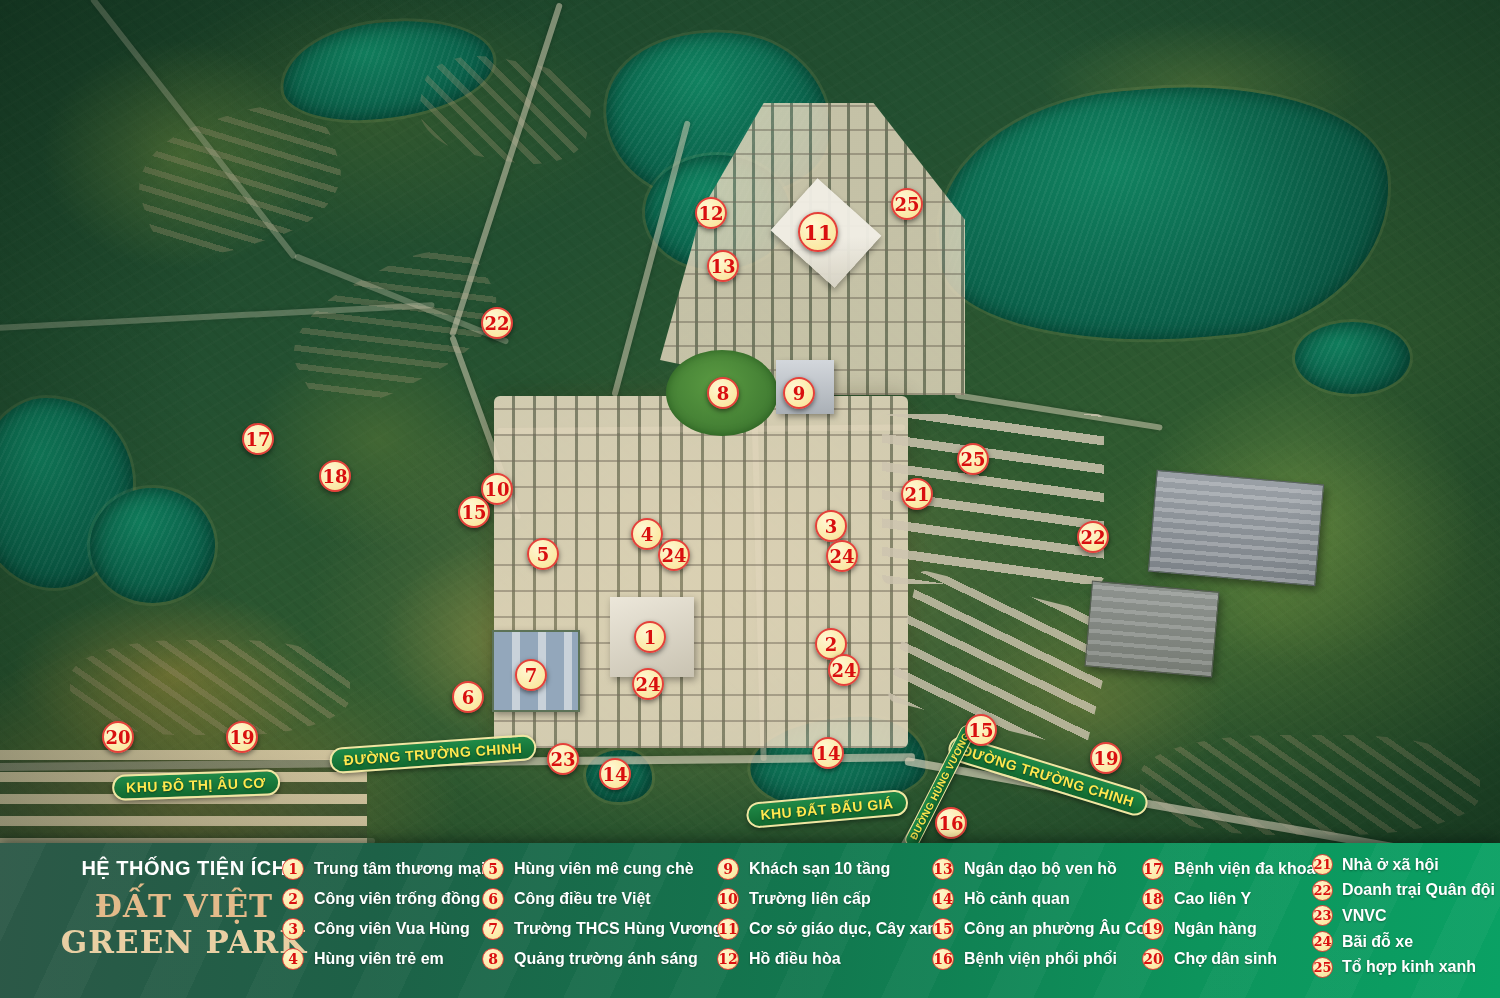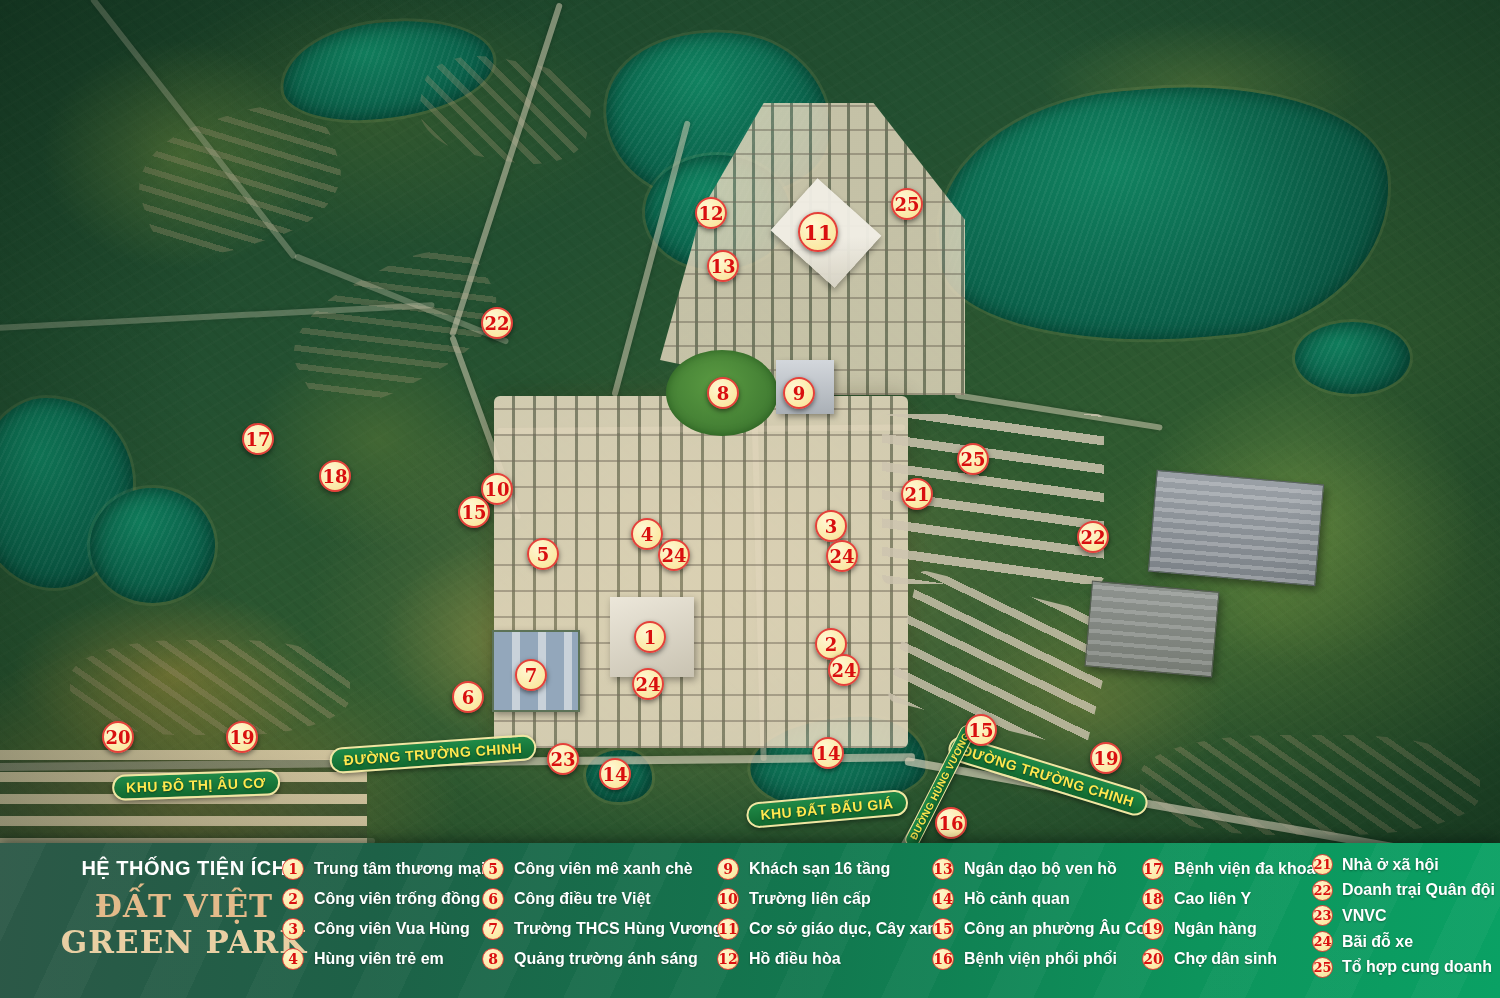"Công viên mê xanh chè" span.legend-label { text: Công viên mê xanh -> Hùng viên mê cung }
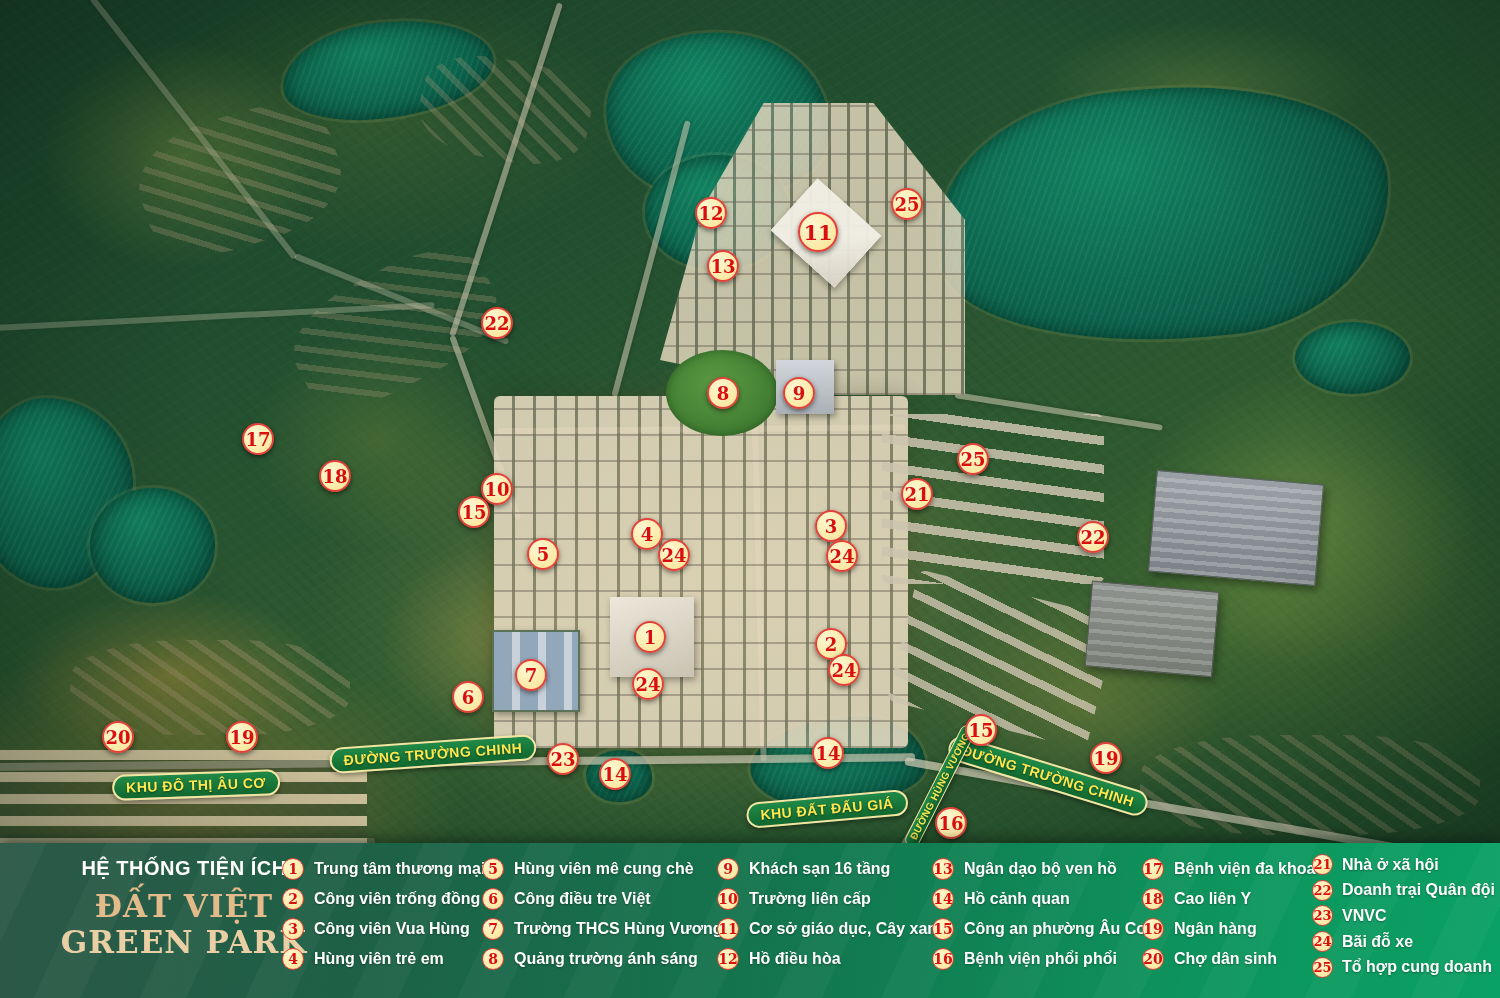"Khách sạn 16 tầng" span.legend-label { text: 16 -> 10 }
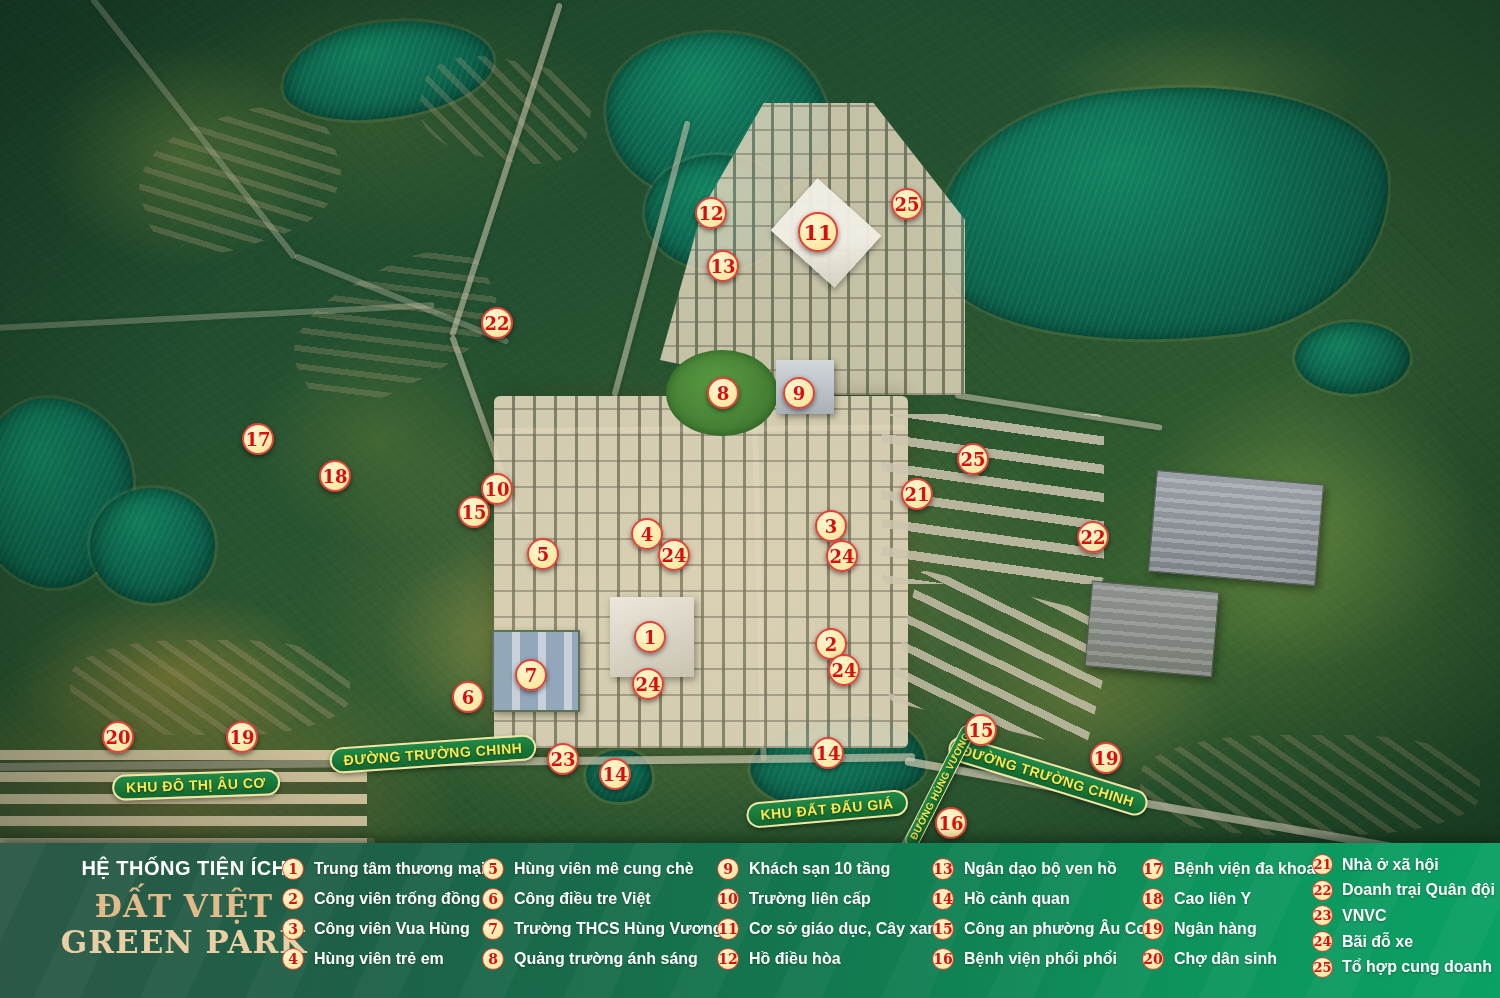"Tổ hợp cung doanh" span.legend-label { text: cung doanh -> kinh xanh }
